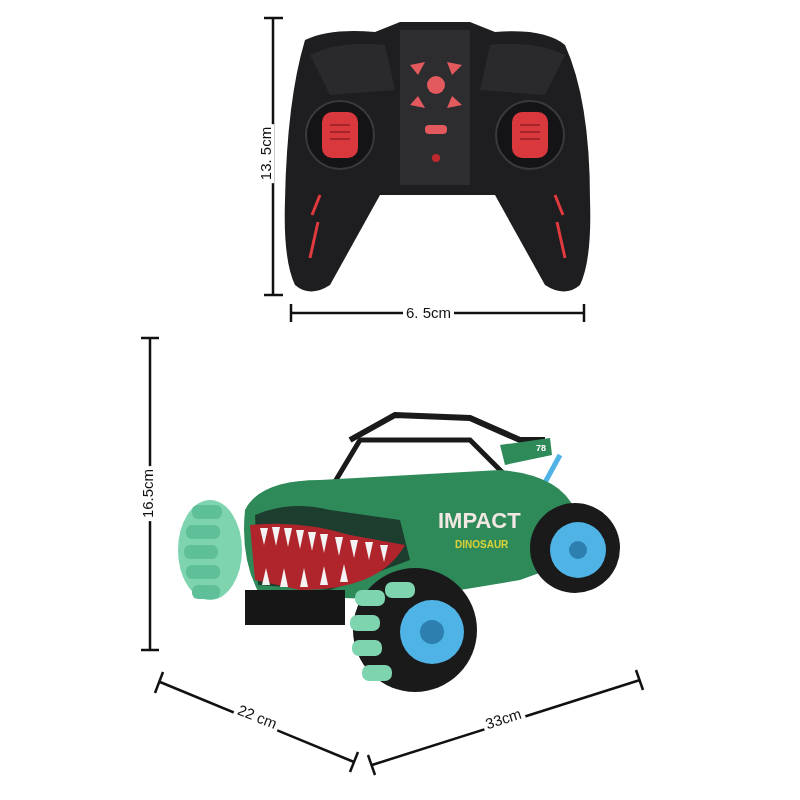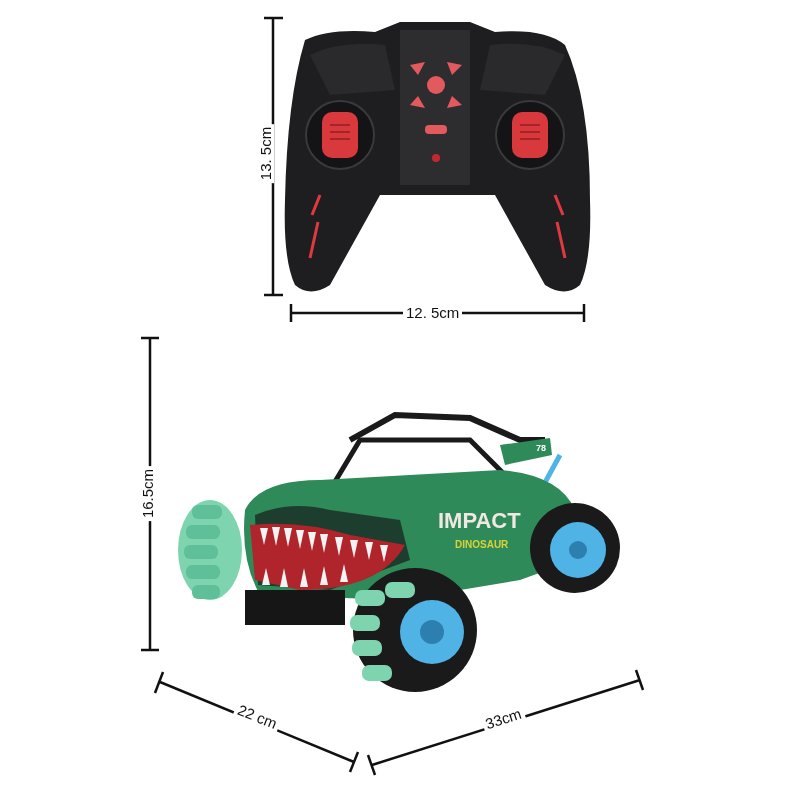"12. 5cm" div.dim-text { text: 12 -> 6 }
